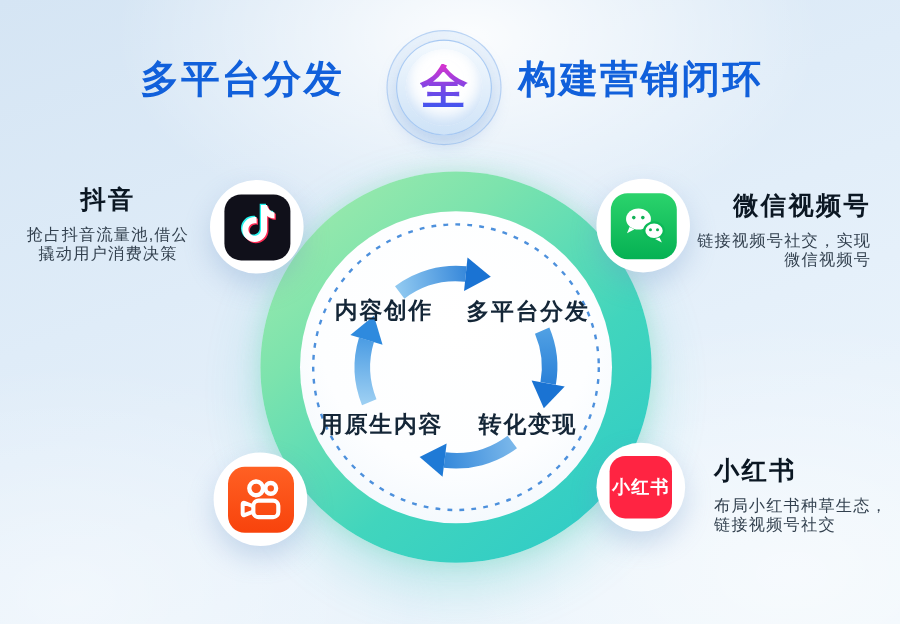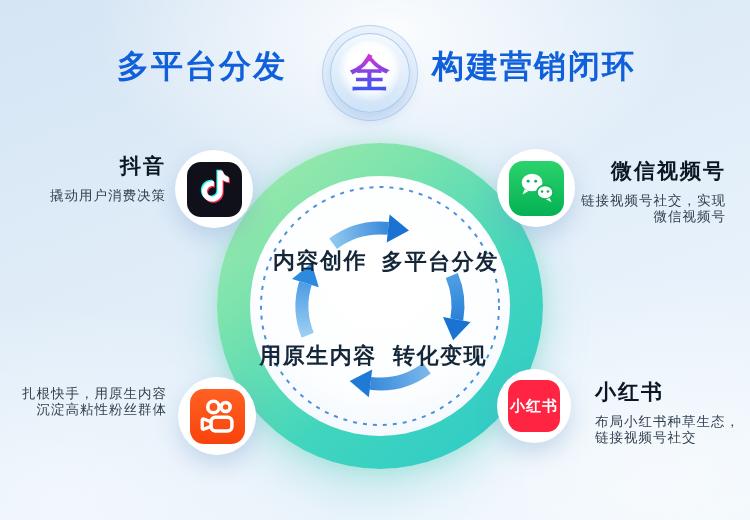"抖音" .pf-douyin { text-align: right -> center }
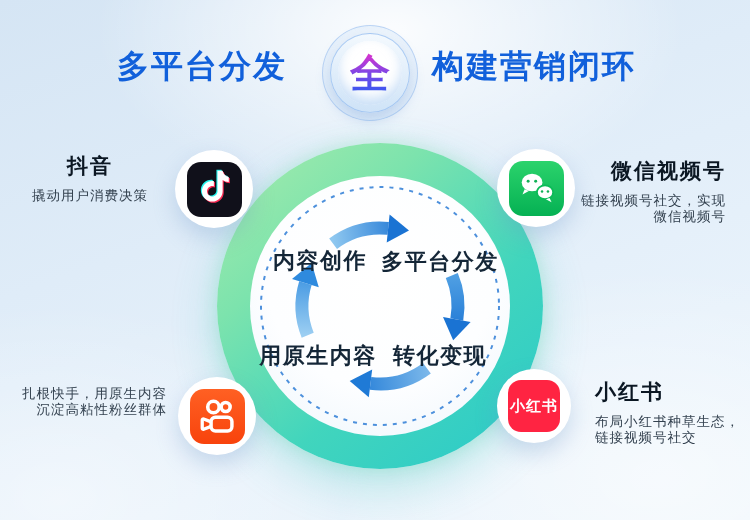"抢占抖音流量池,借公" div { html: none -> <div>抢占抖音流量池,借公</div> }
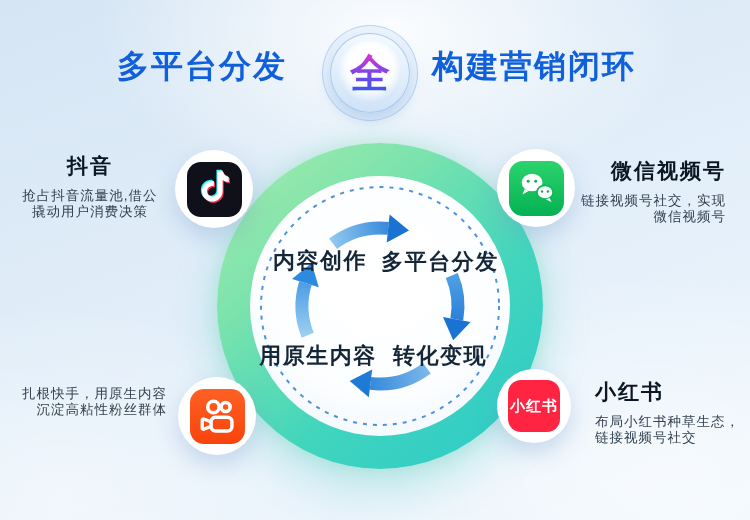"内容创作" .step { font-size: 22px -> 19px }
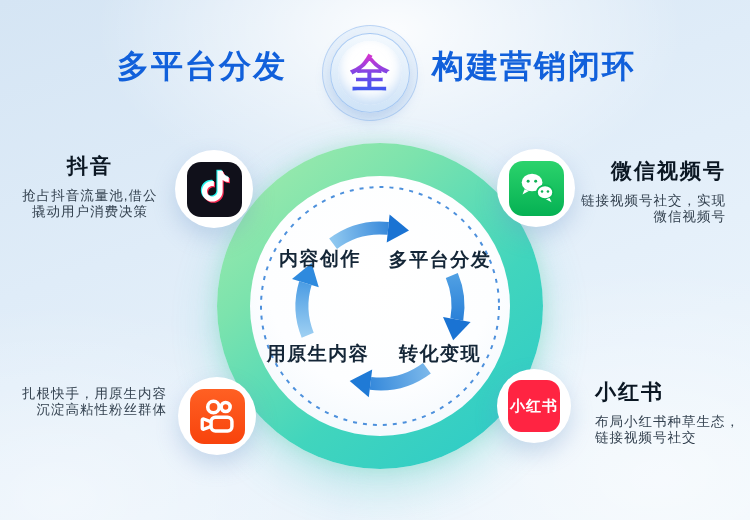"扎根快手，用原生内容" div.pf-desc { html: <div> <div>扎根快手，用原生内容</div> <div>沉淀高粘性粉丝群体</div> </div> -> none }
